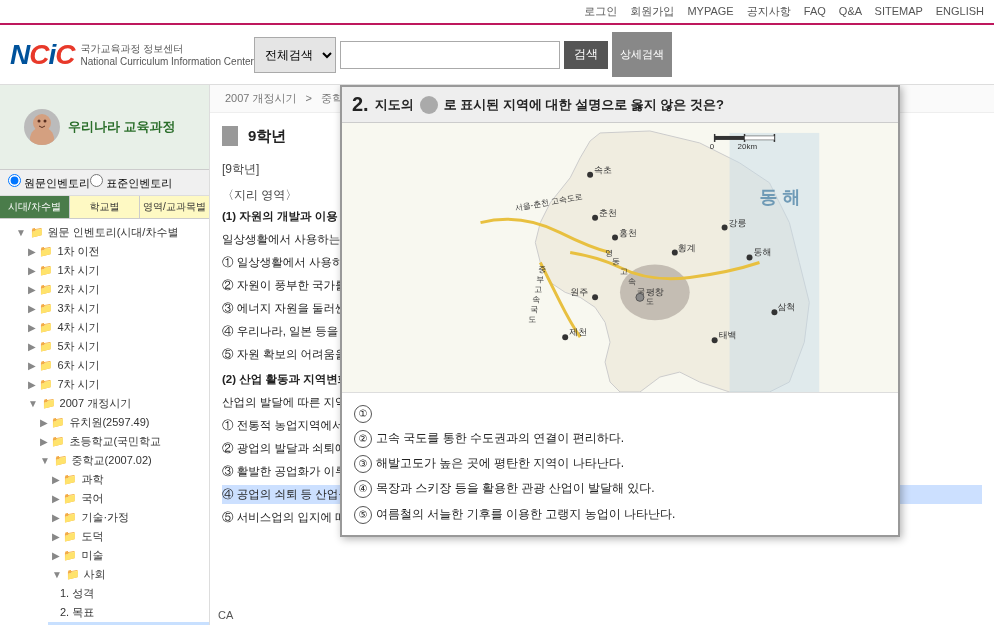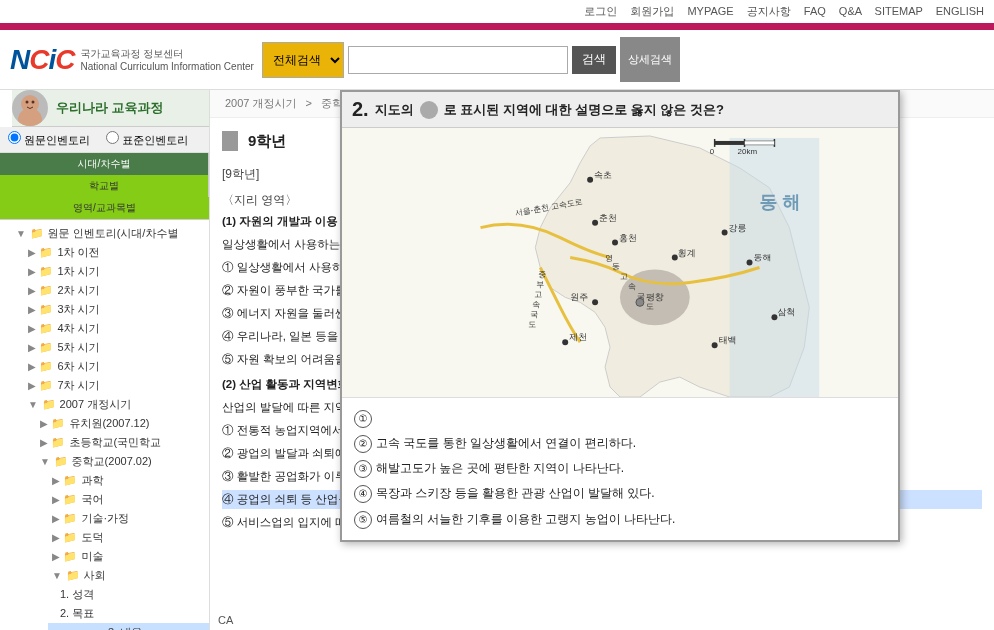"로그인 회원가입 MYPAGE 공지사항 FAQ" #top-nav { border-bottom: 7px solid #be185d -> 2px solid #be185d }
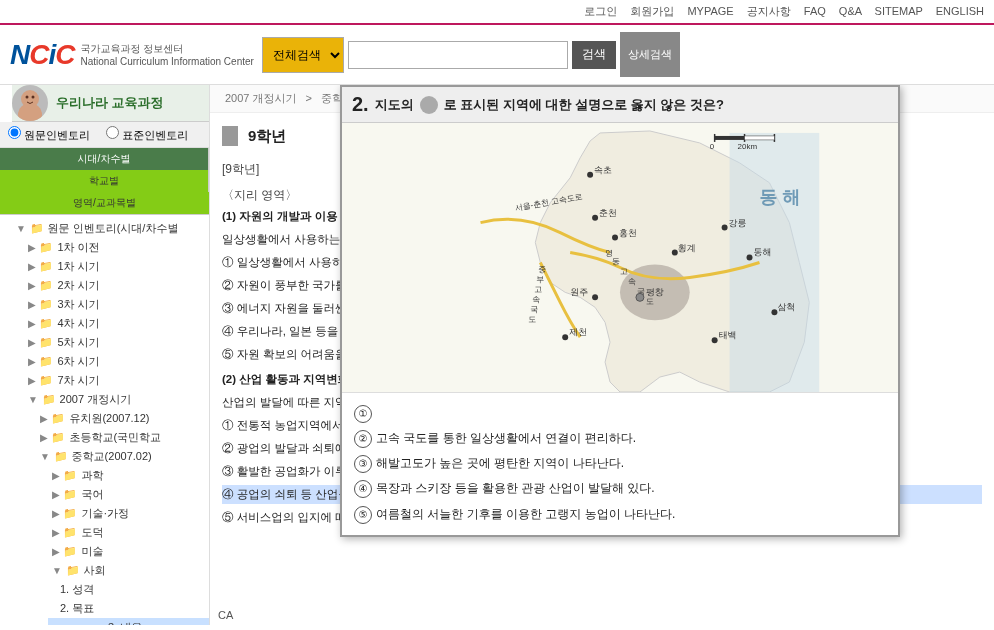"NCiC" #header { gap: 8px -> none }
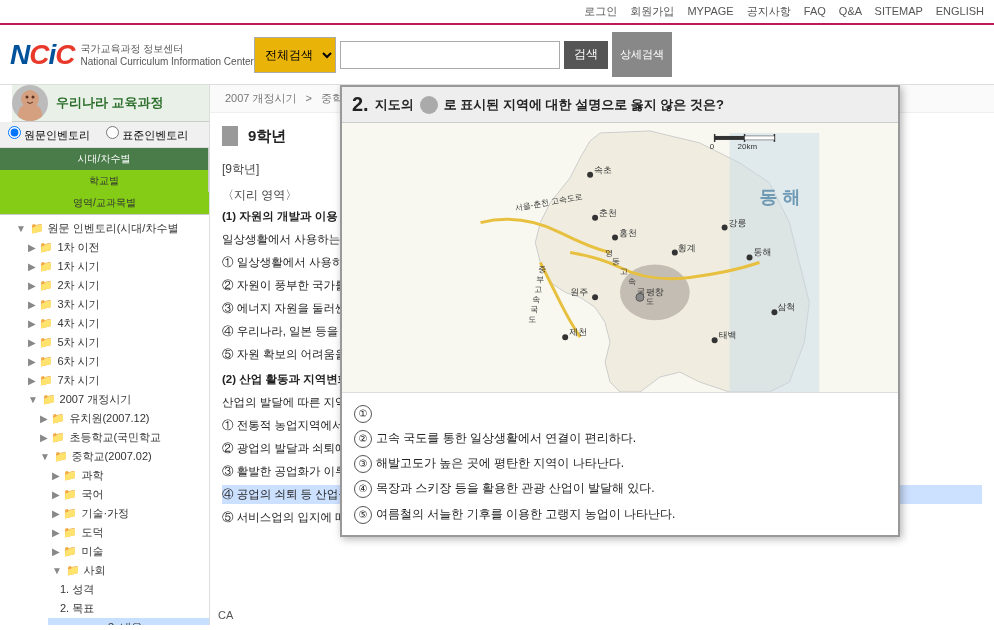"전체검색" #search-select { background: #eab308 -> #e5e5e5 }
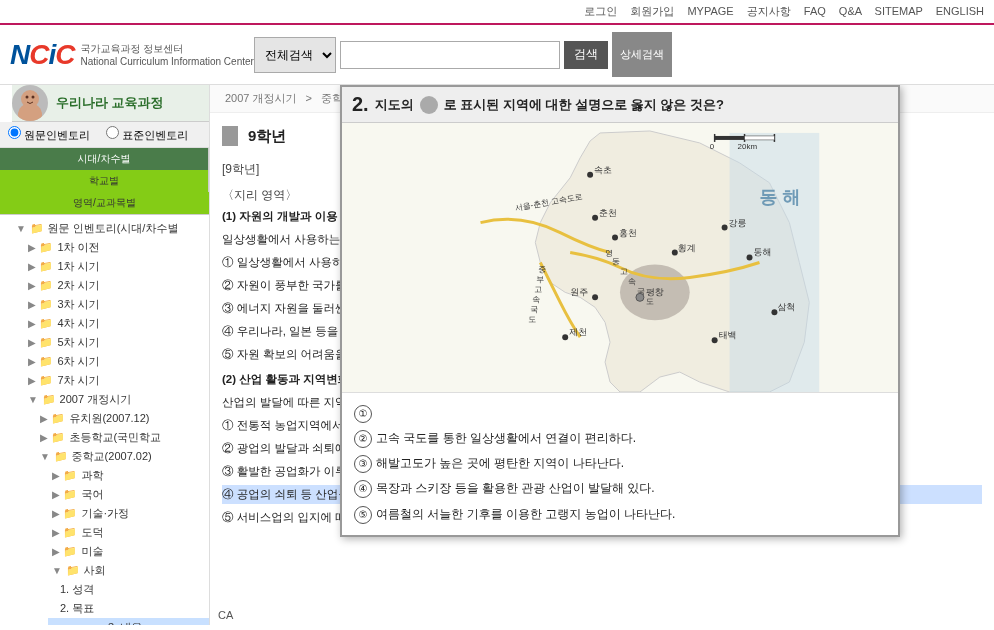"우리나라 교육과정" #sidebar-profile { margin-left: 12px -> none; padding: 0 -> 24px }
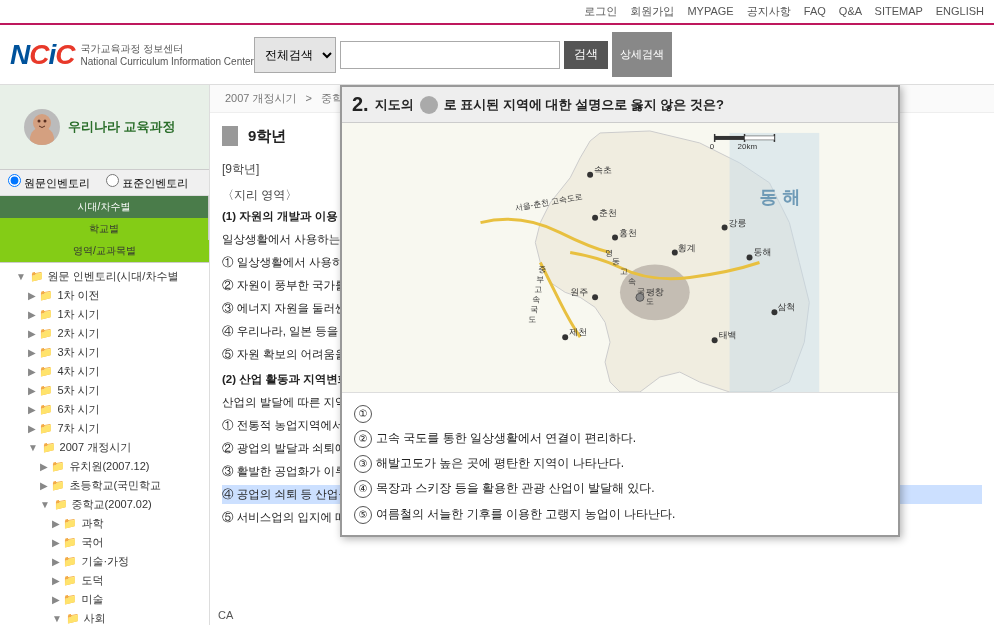"원문인벤토리" #sidebar-radio-group { gap: 16px -> 0 }
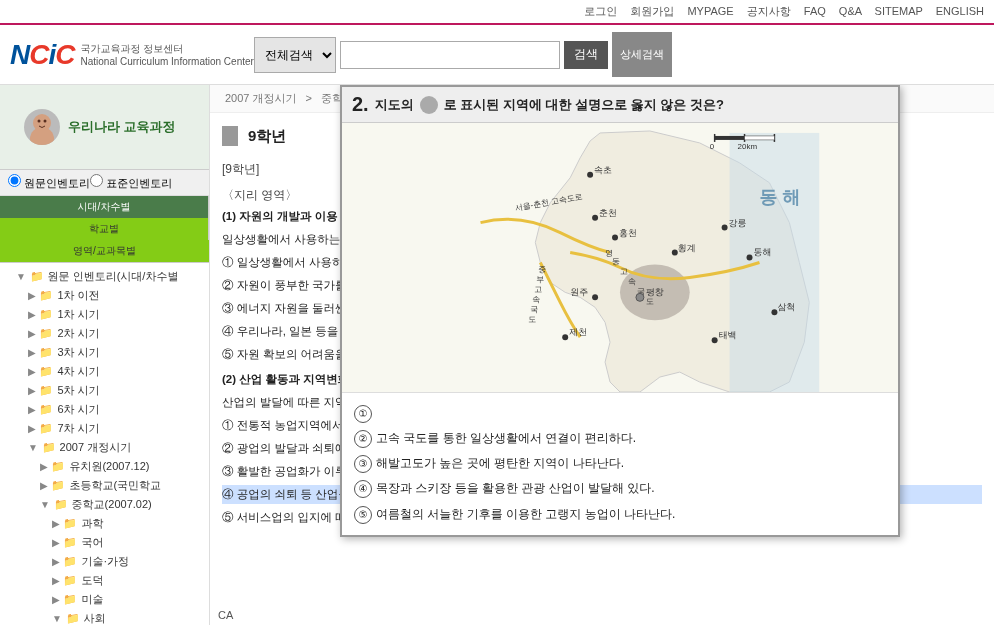"시대/차수별" #sidebar-tabs { flex-direction: column -> none }
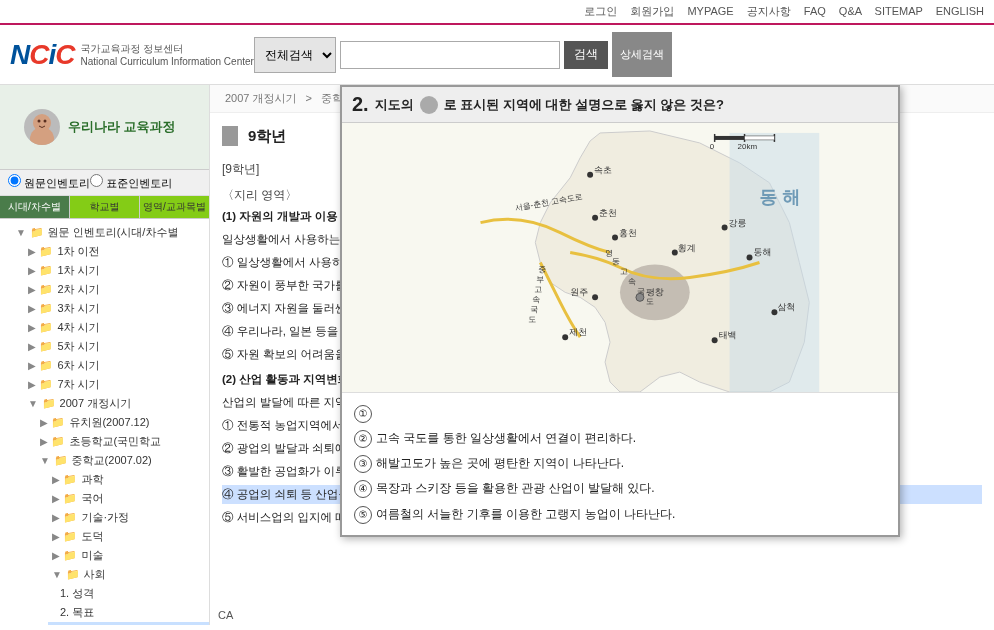"학교별" .sidebar-tab { background: #84cc16 -> #fef9c3 }
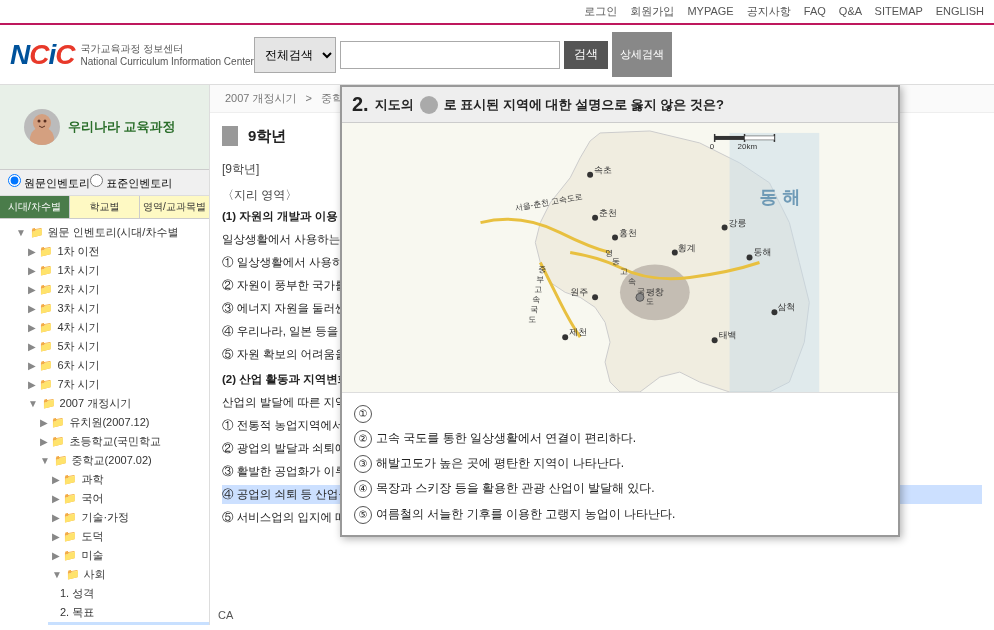"유치원(2007.12)" span { text: 2007.12 -> 2597.49 }
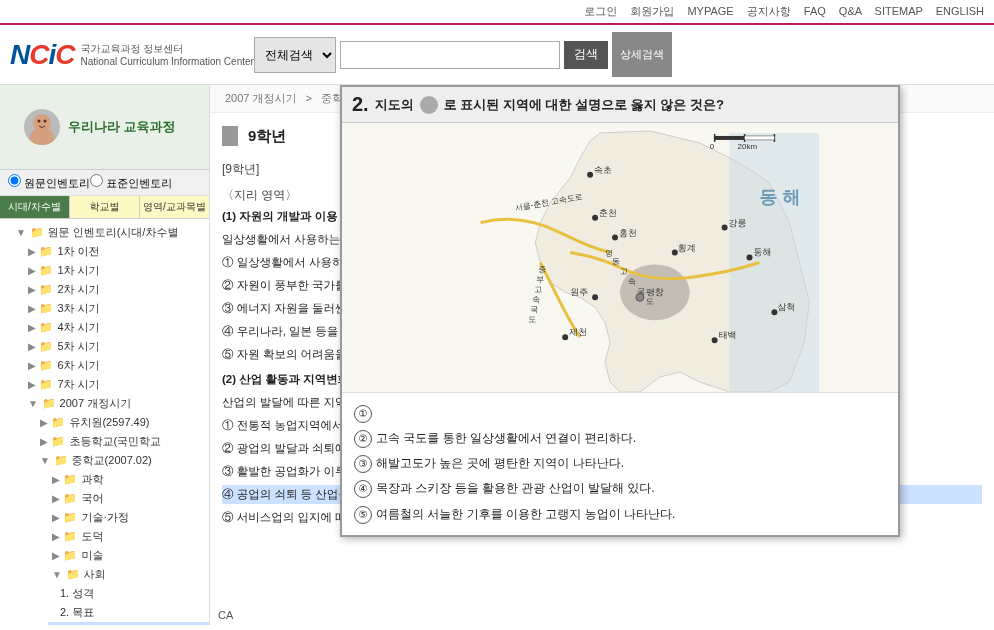"고속 국도를 통한 일상생활에서 연결이" span { text: 일상생활에서 -> 수도권과의 }
